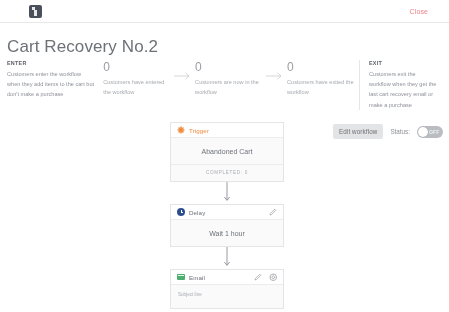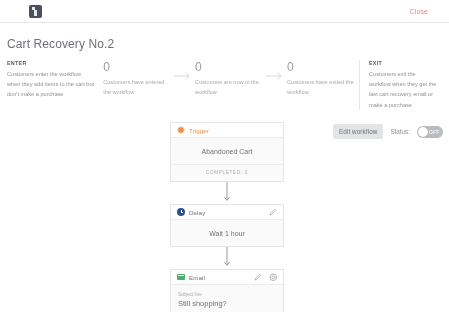"Cart Recovery No.2" .page-title { font-size: 12px -> 17px }
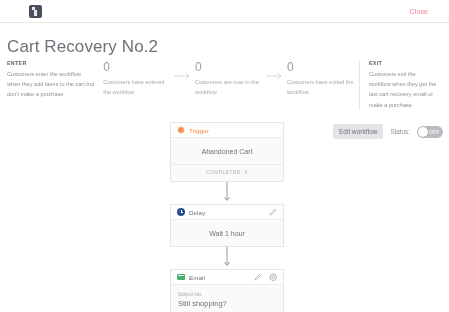"Still shopping?" div.field-value { html: <div>Still shopping?</div> -> none }
